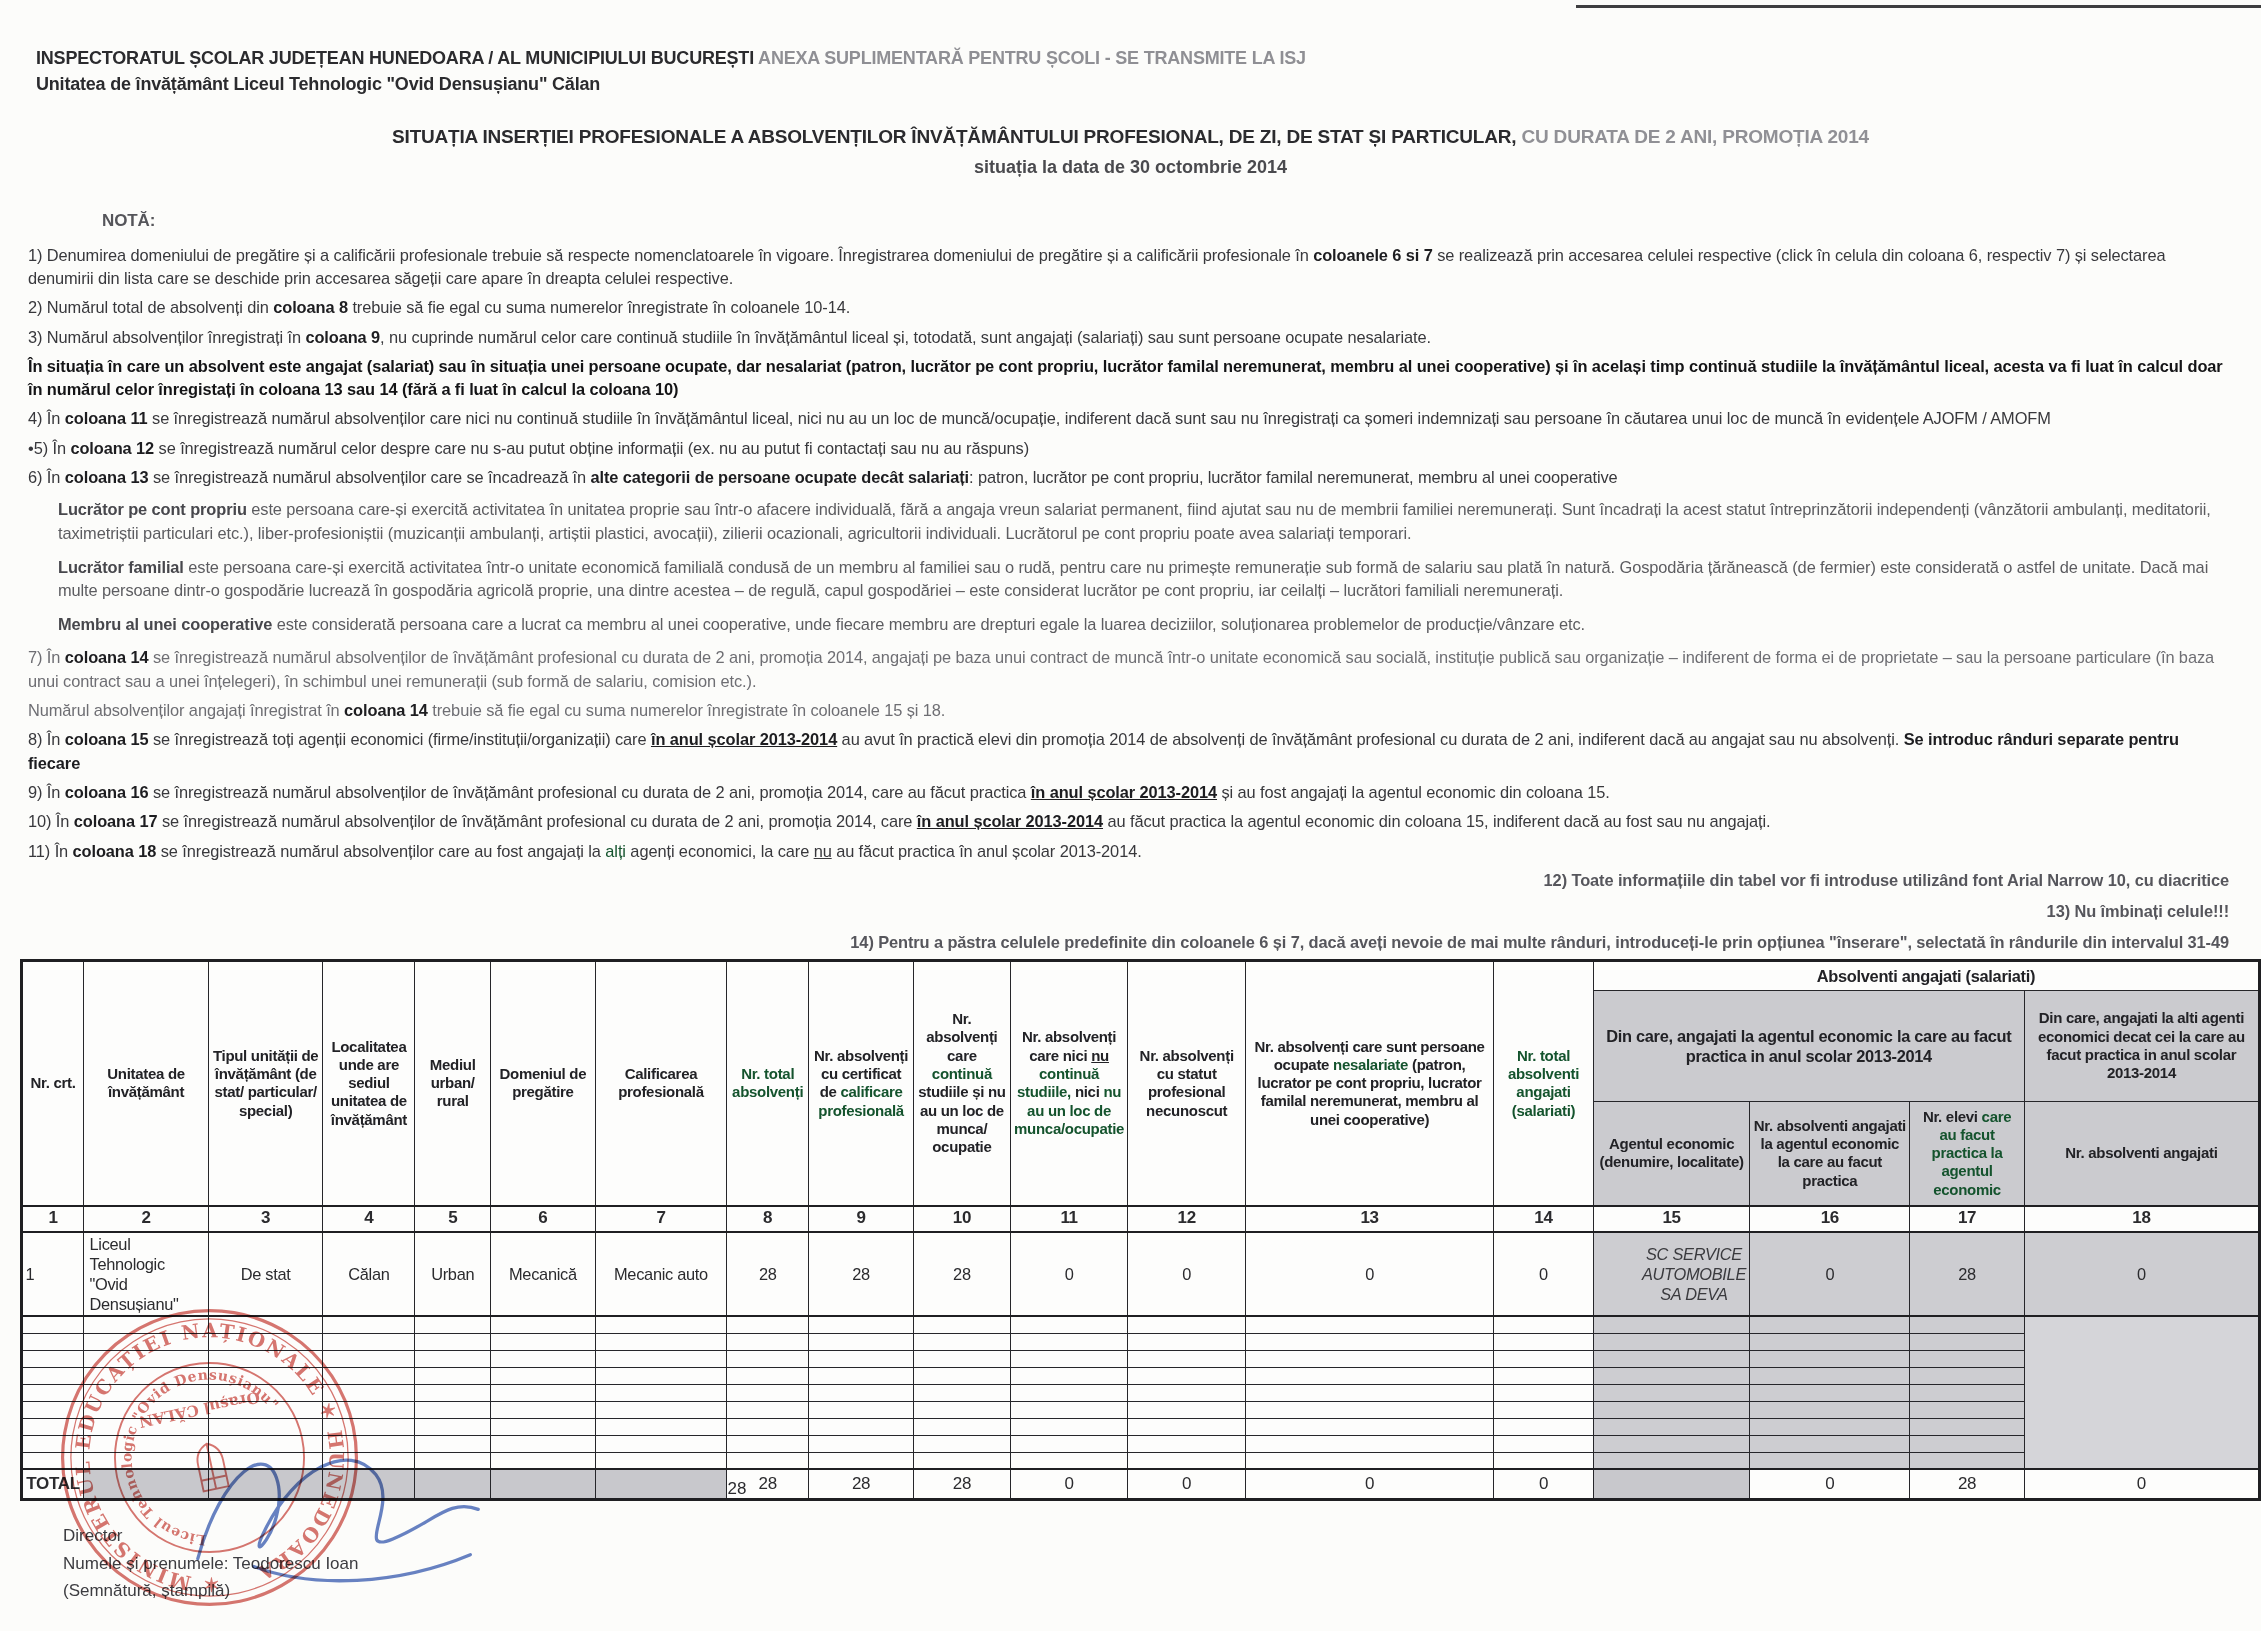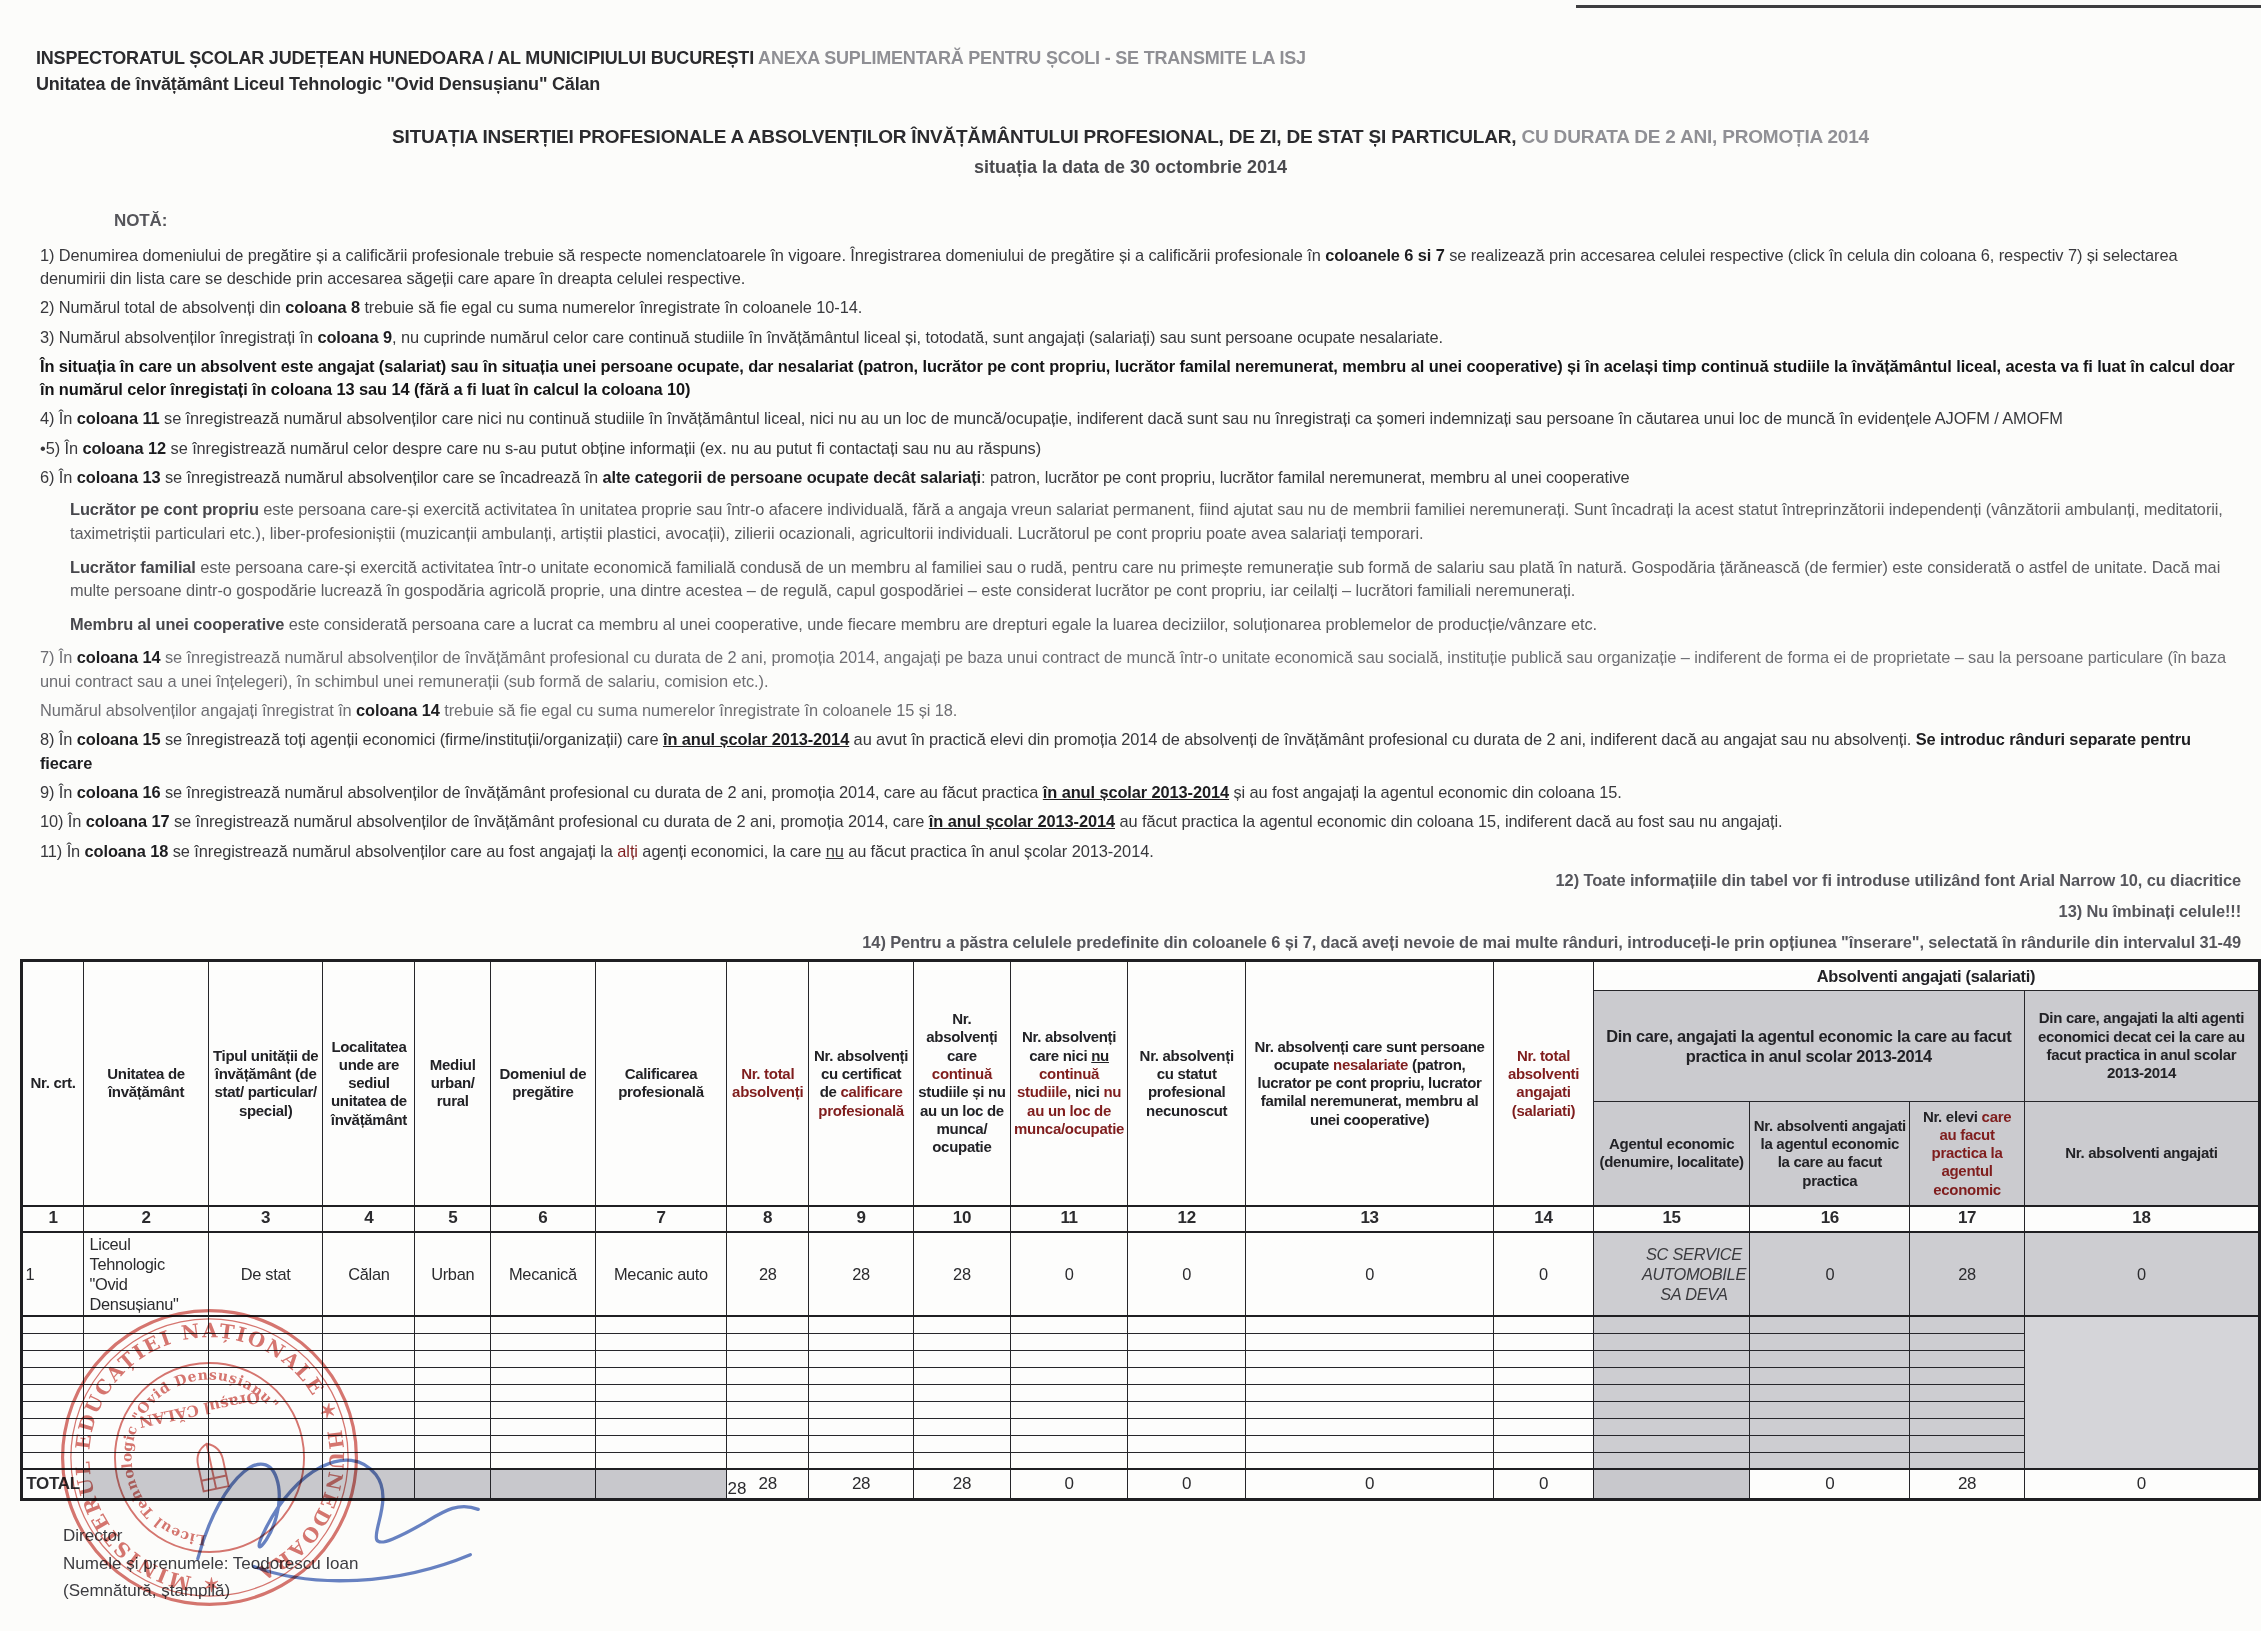"NOTĂ:" #notablock { left: 40px -> 28px }
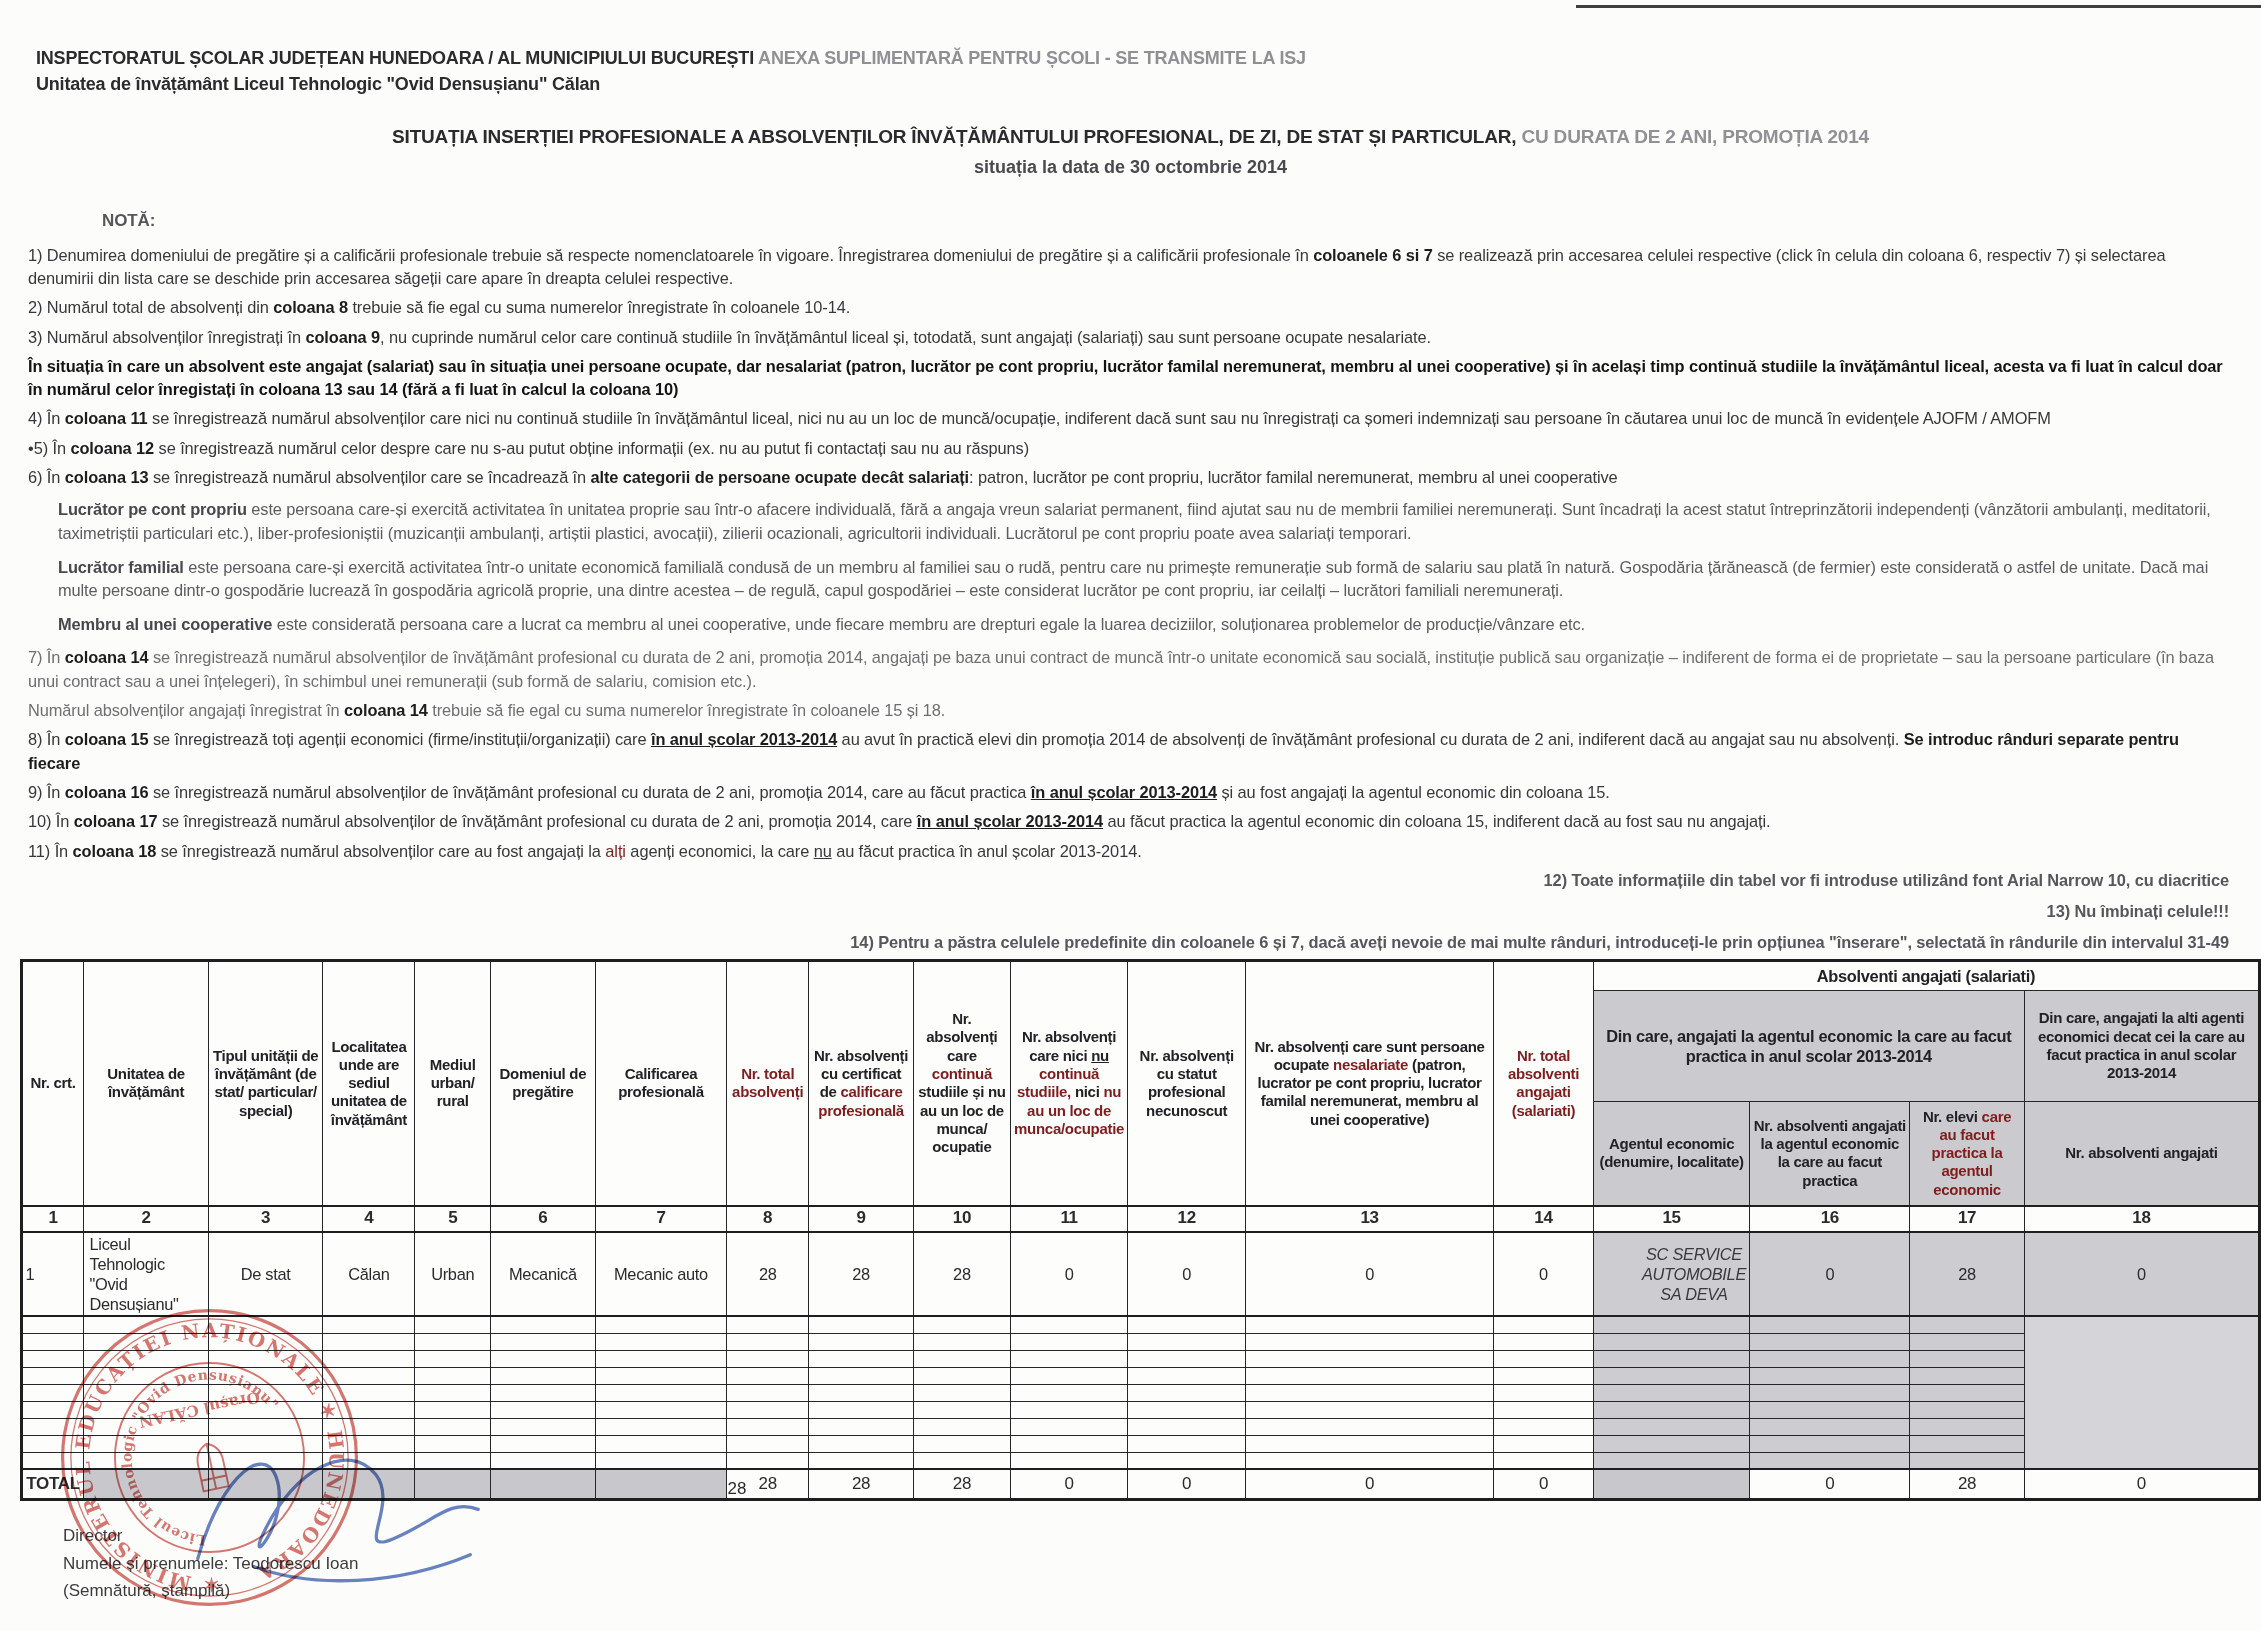"alți" .g,.g2 { color: #7f1d1d -> #14532d }
